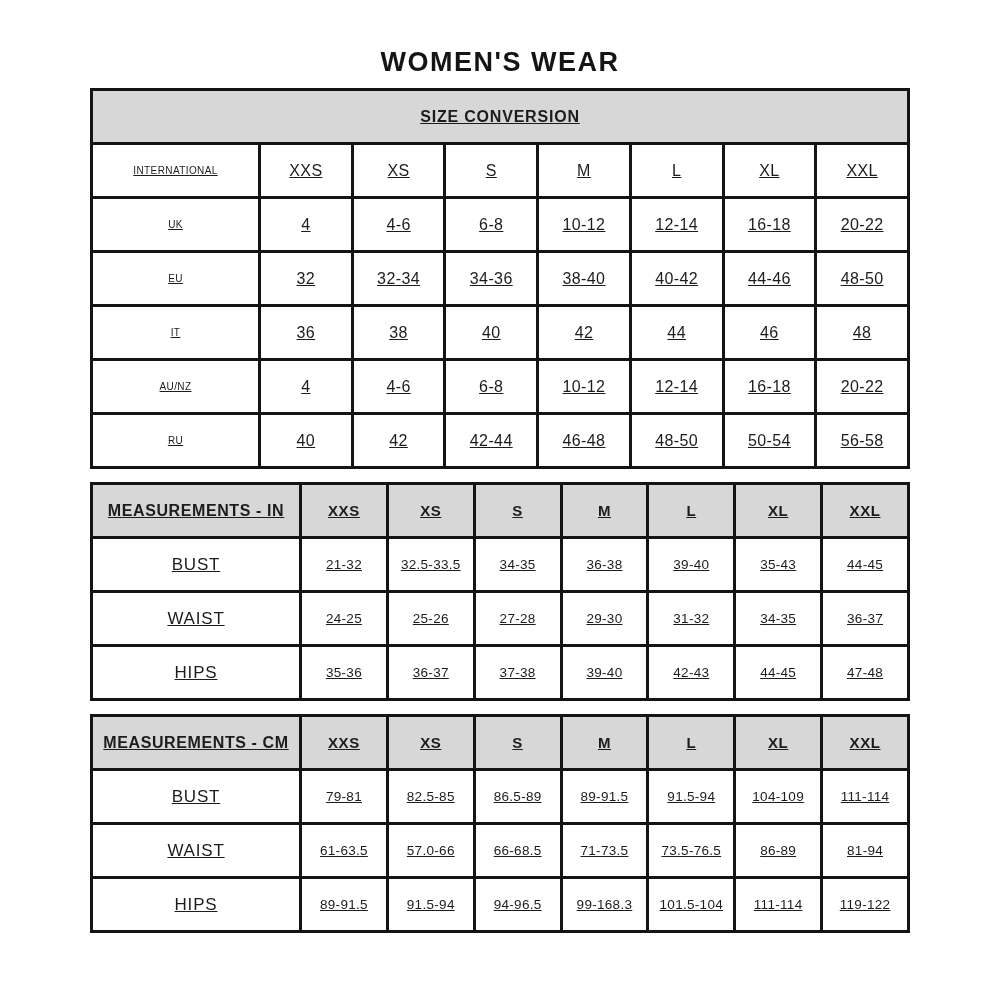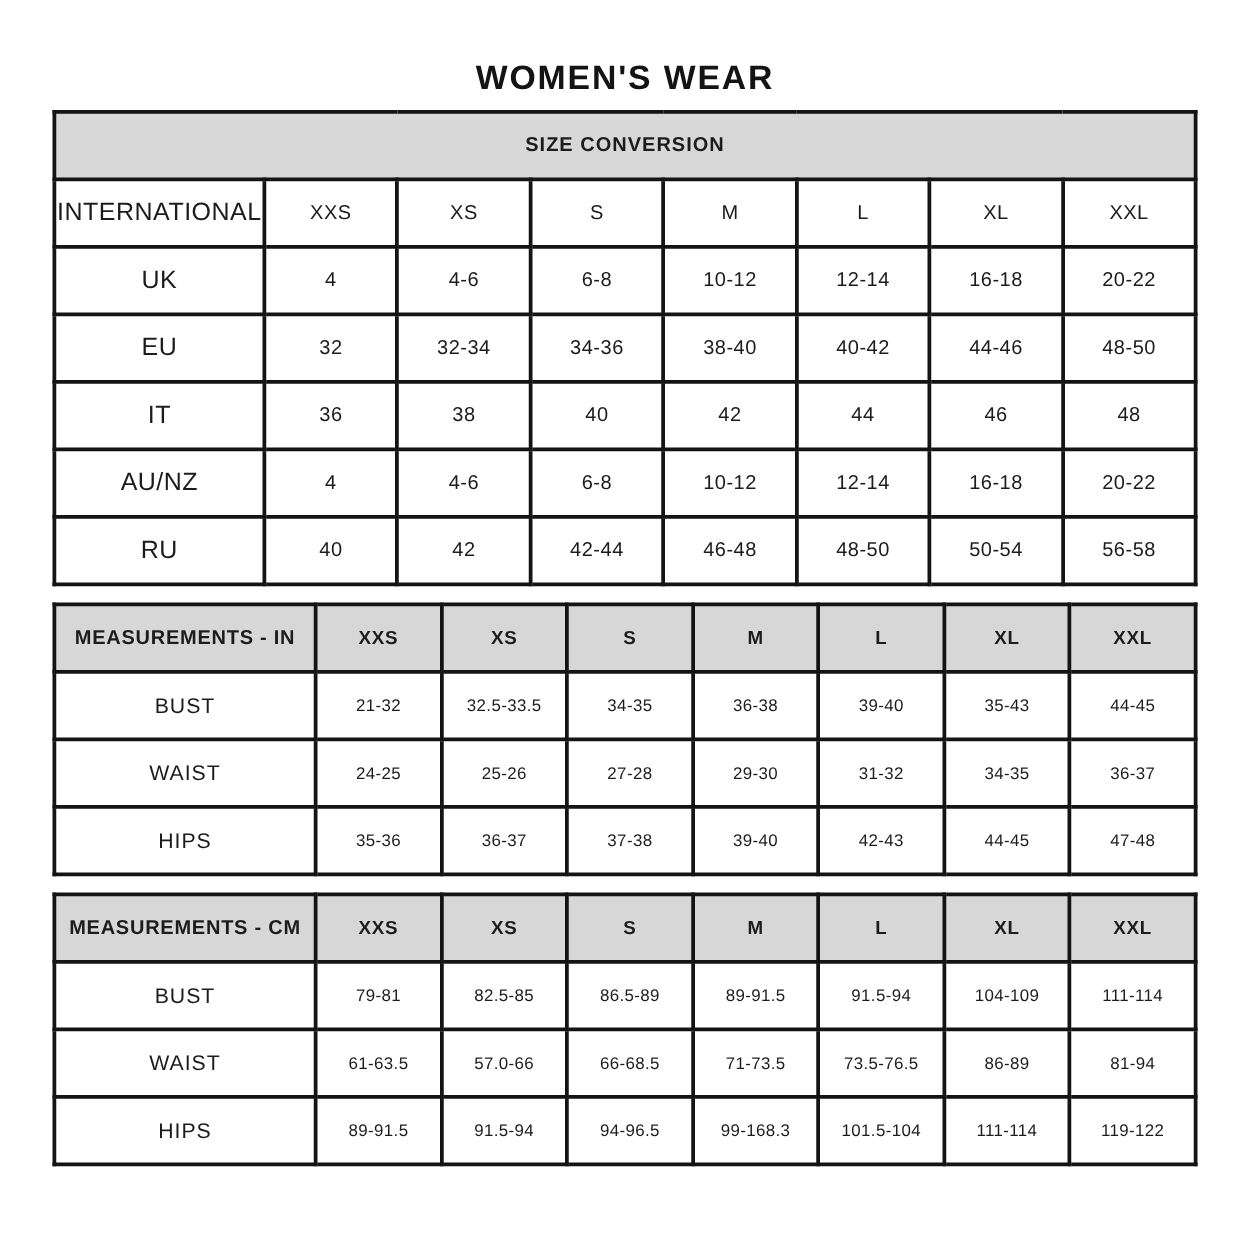"SIZE CONVERSION" table { text-decoration: none -> underline; width: 916px -> 820px }
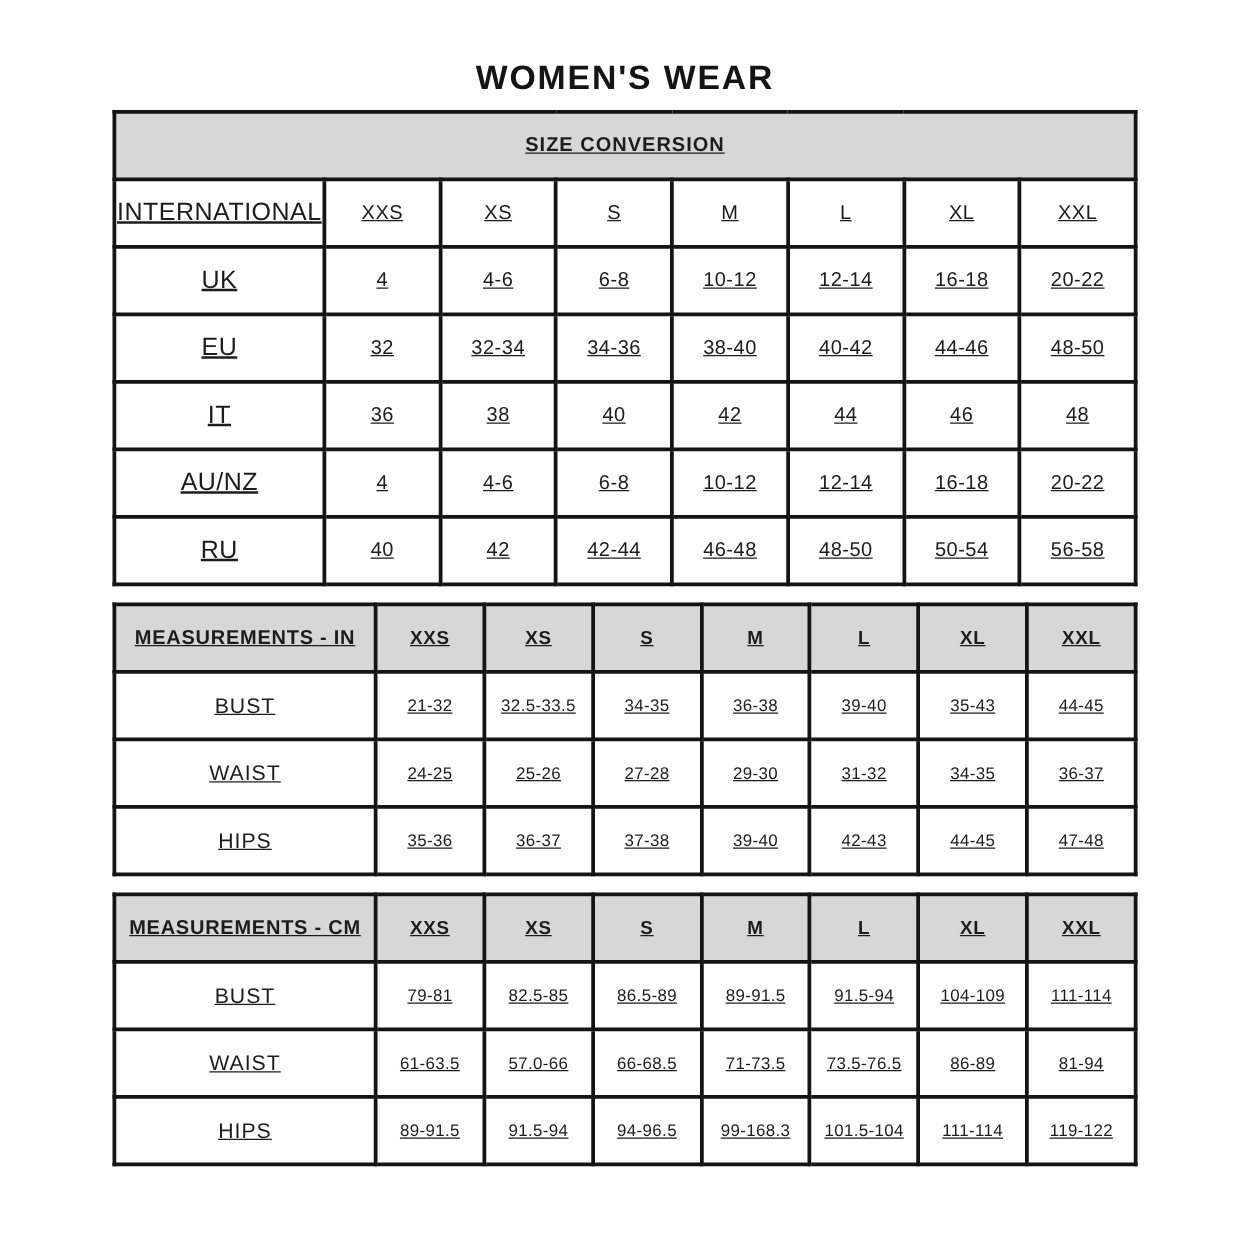"INTERNATIONAL" .conv .rowlabel { font-size: 20px -> 10px }
